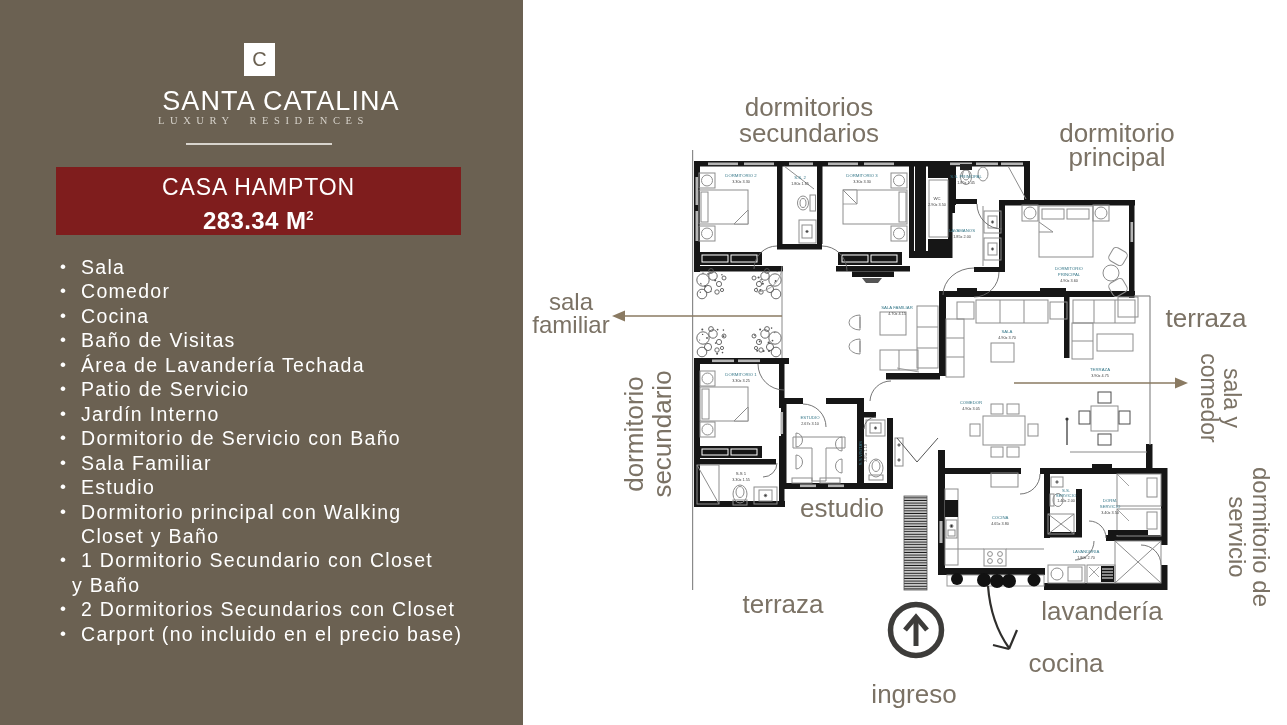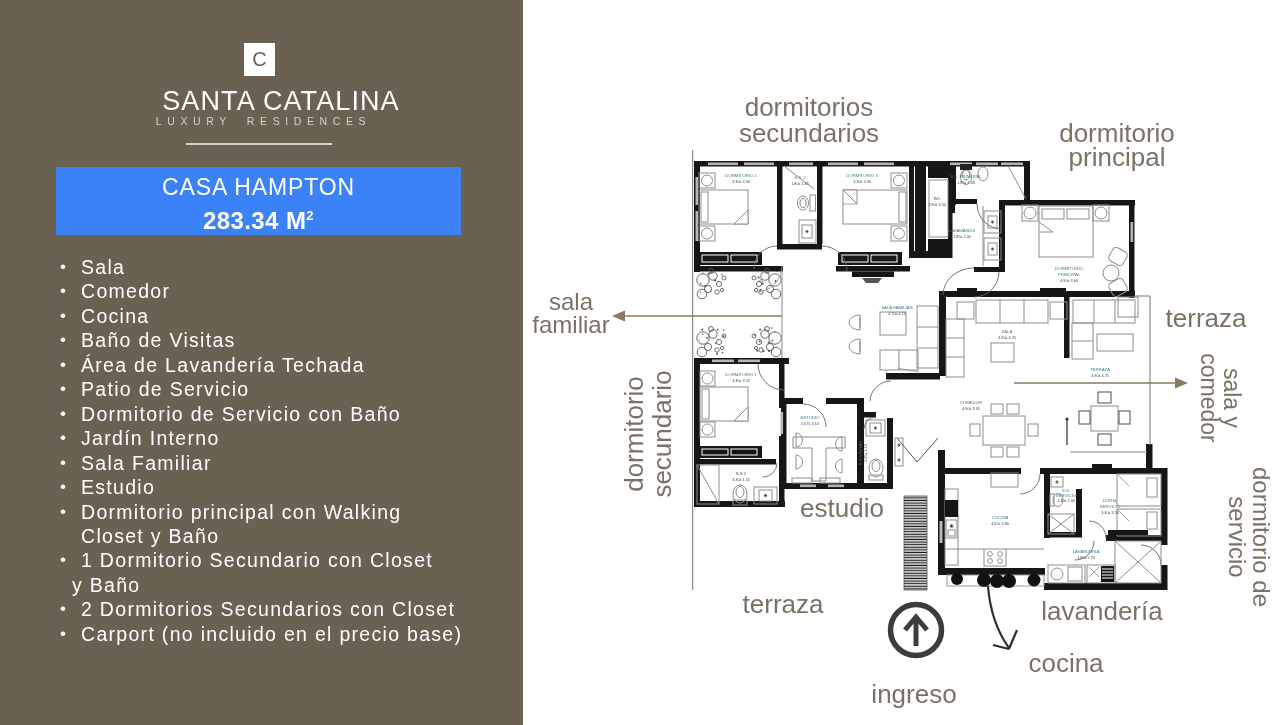"LUXURY RESIDENCES" .brand2 { font-family: none -> Liberation Serif, serif }
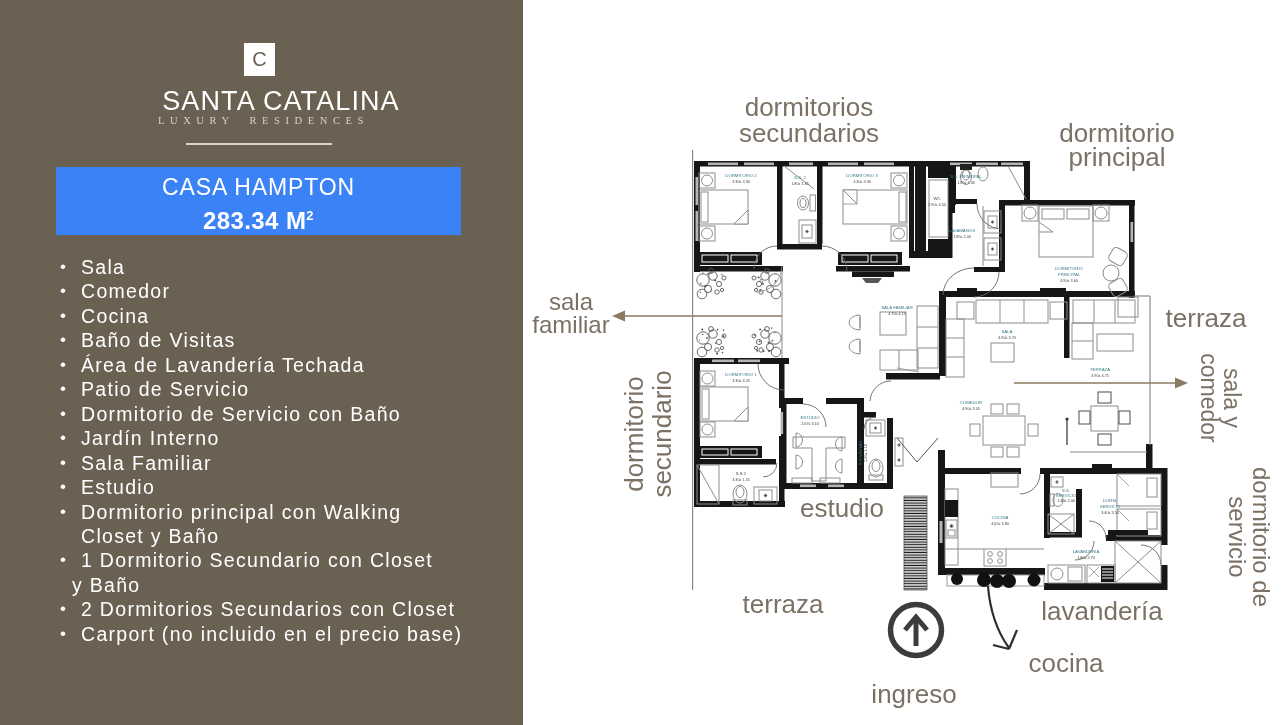"CASA HAMPTON" .titlebox { background: #3b82f6 -> #7f1d1d }
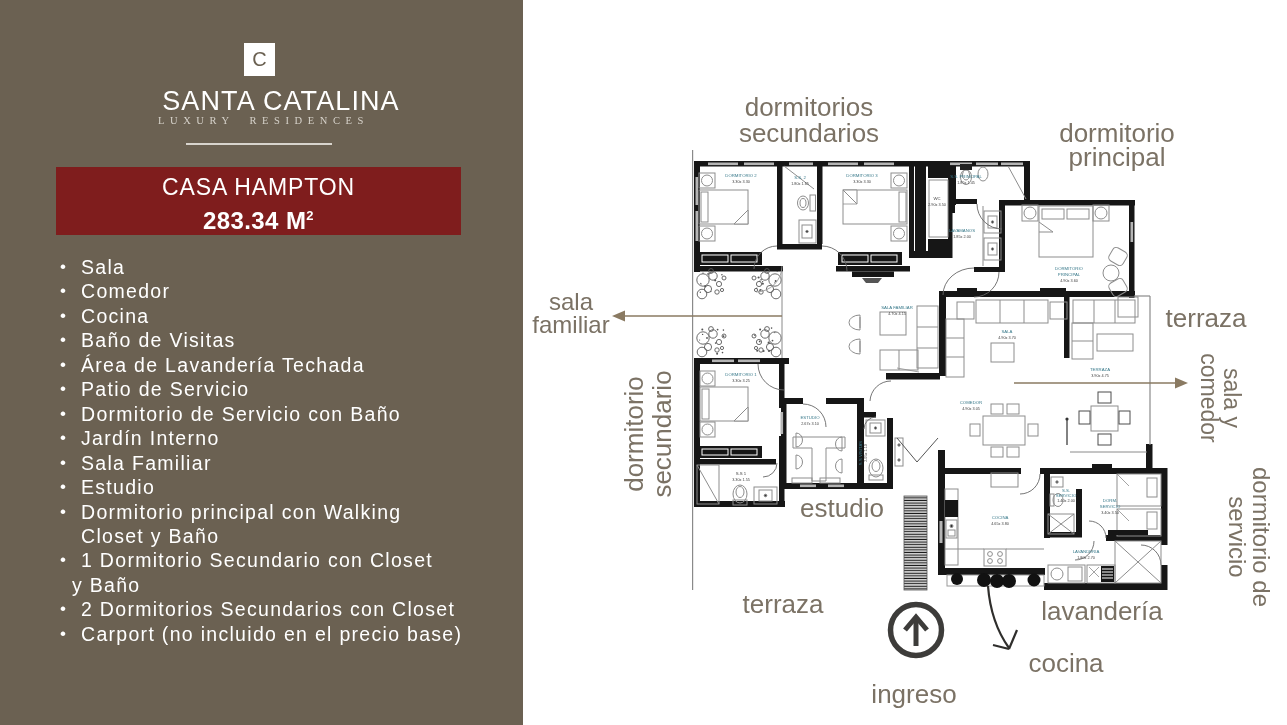"Dormitorio de Servicio con Baño" li { order: before "Jardín Interno" -> after "Jardín Interno" }
